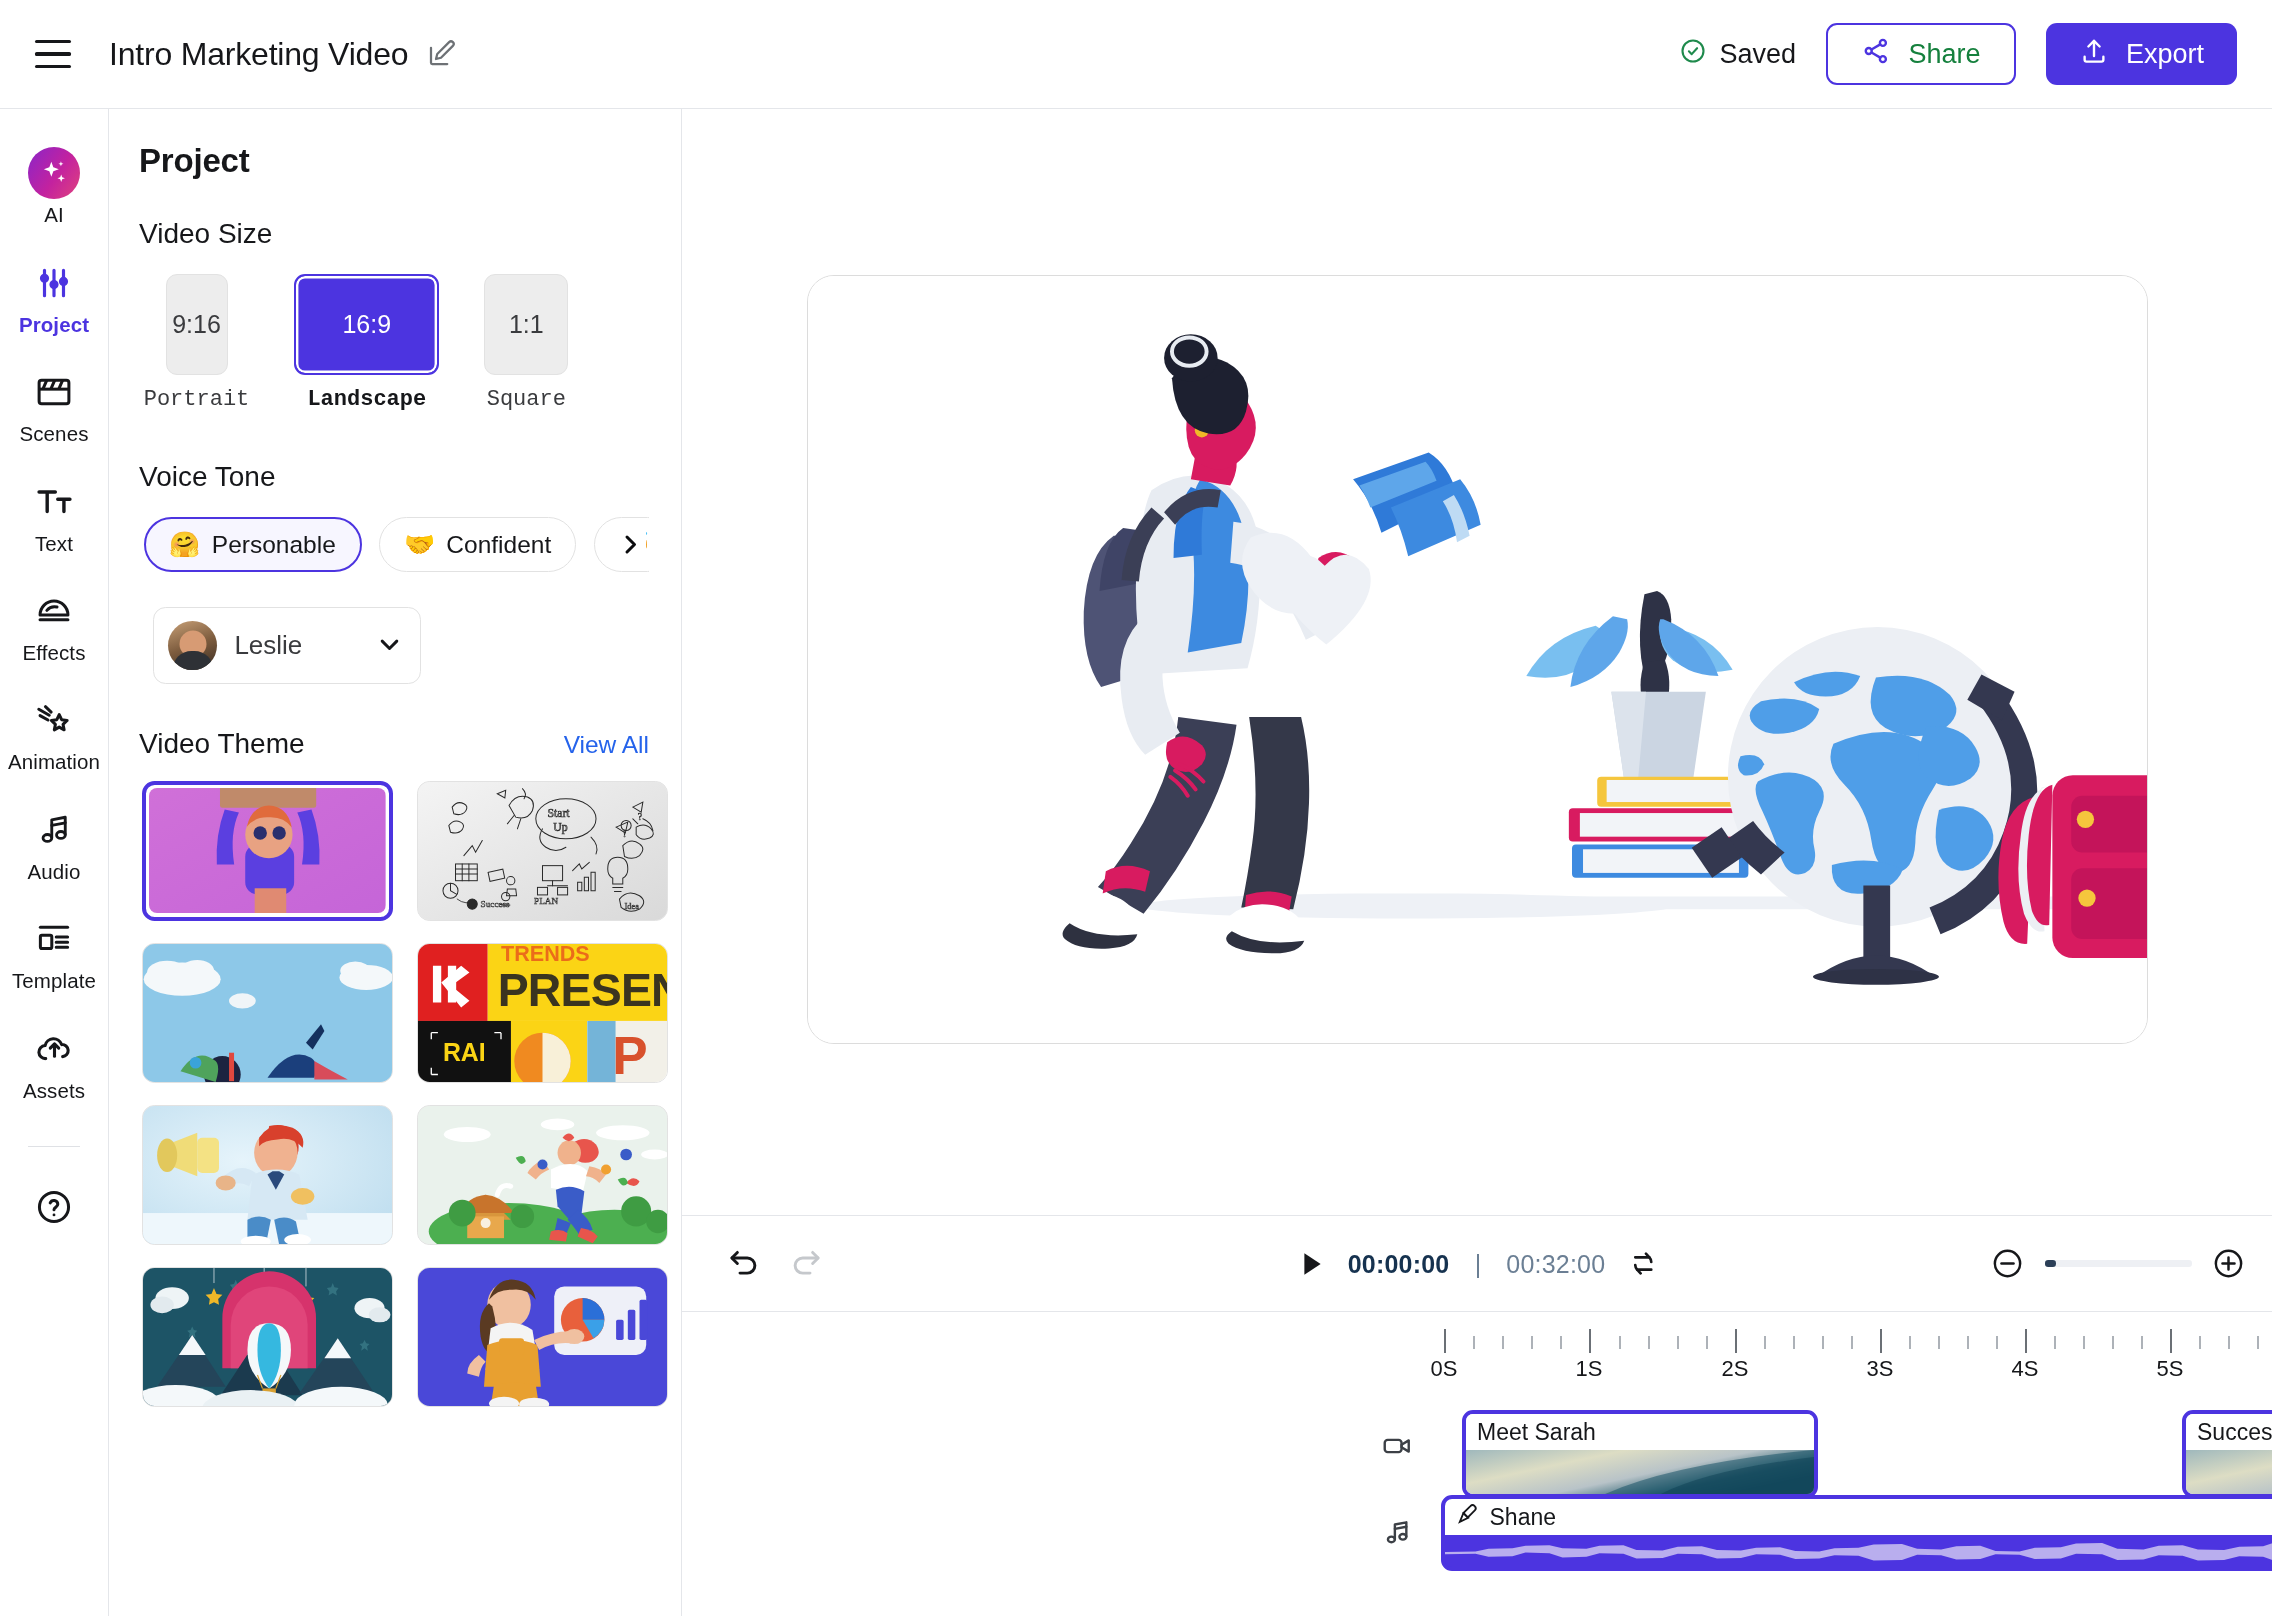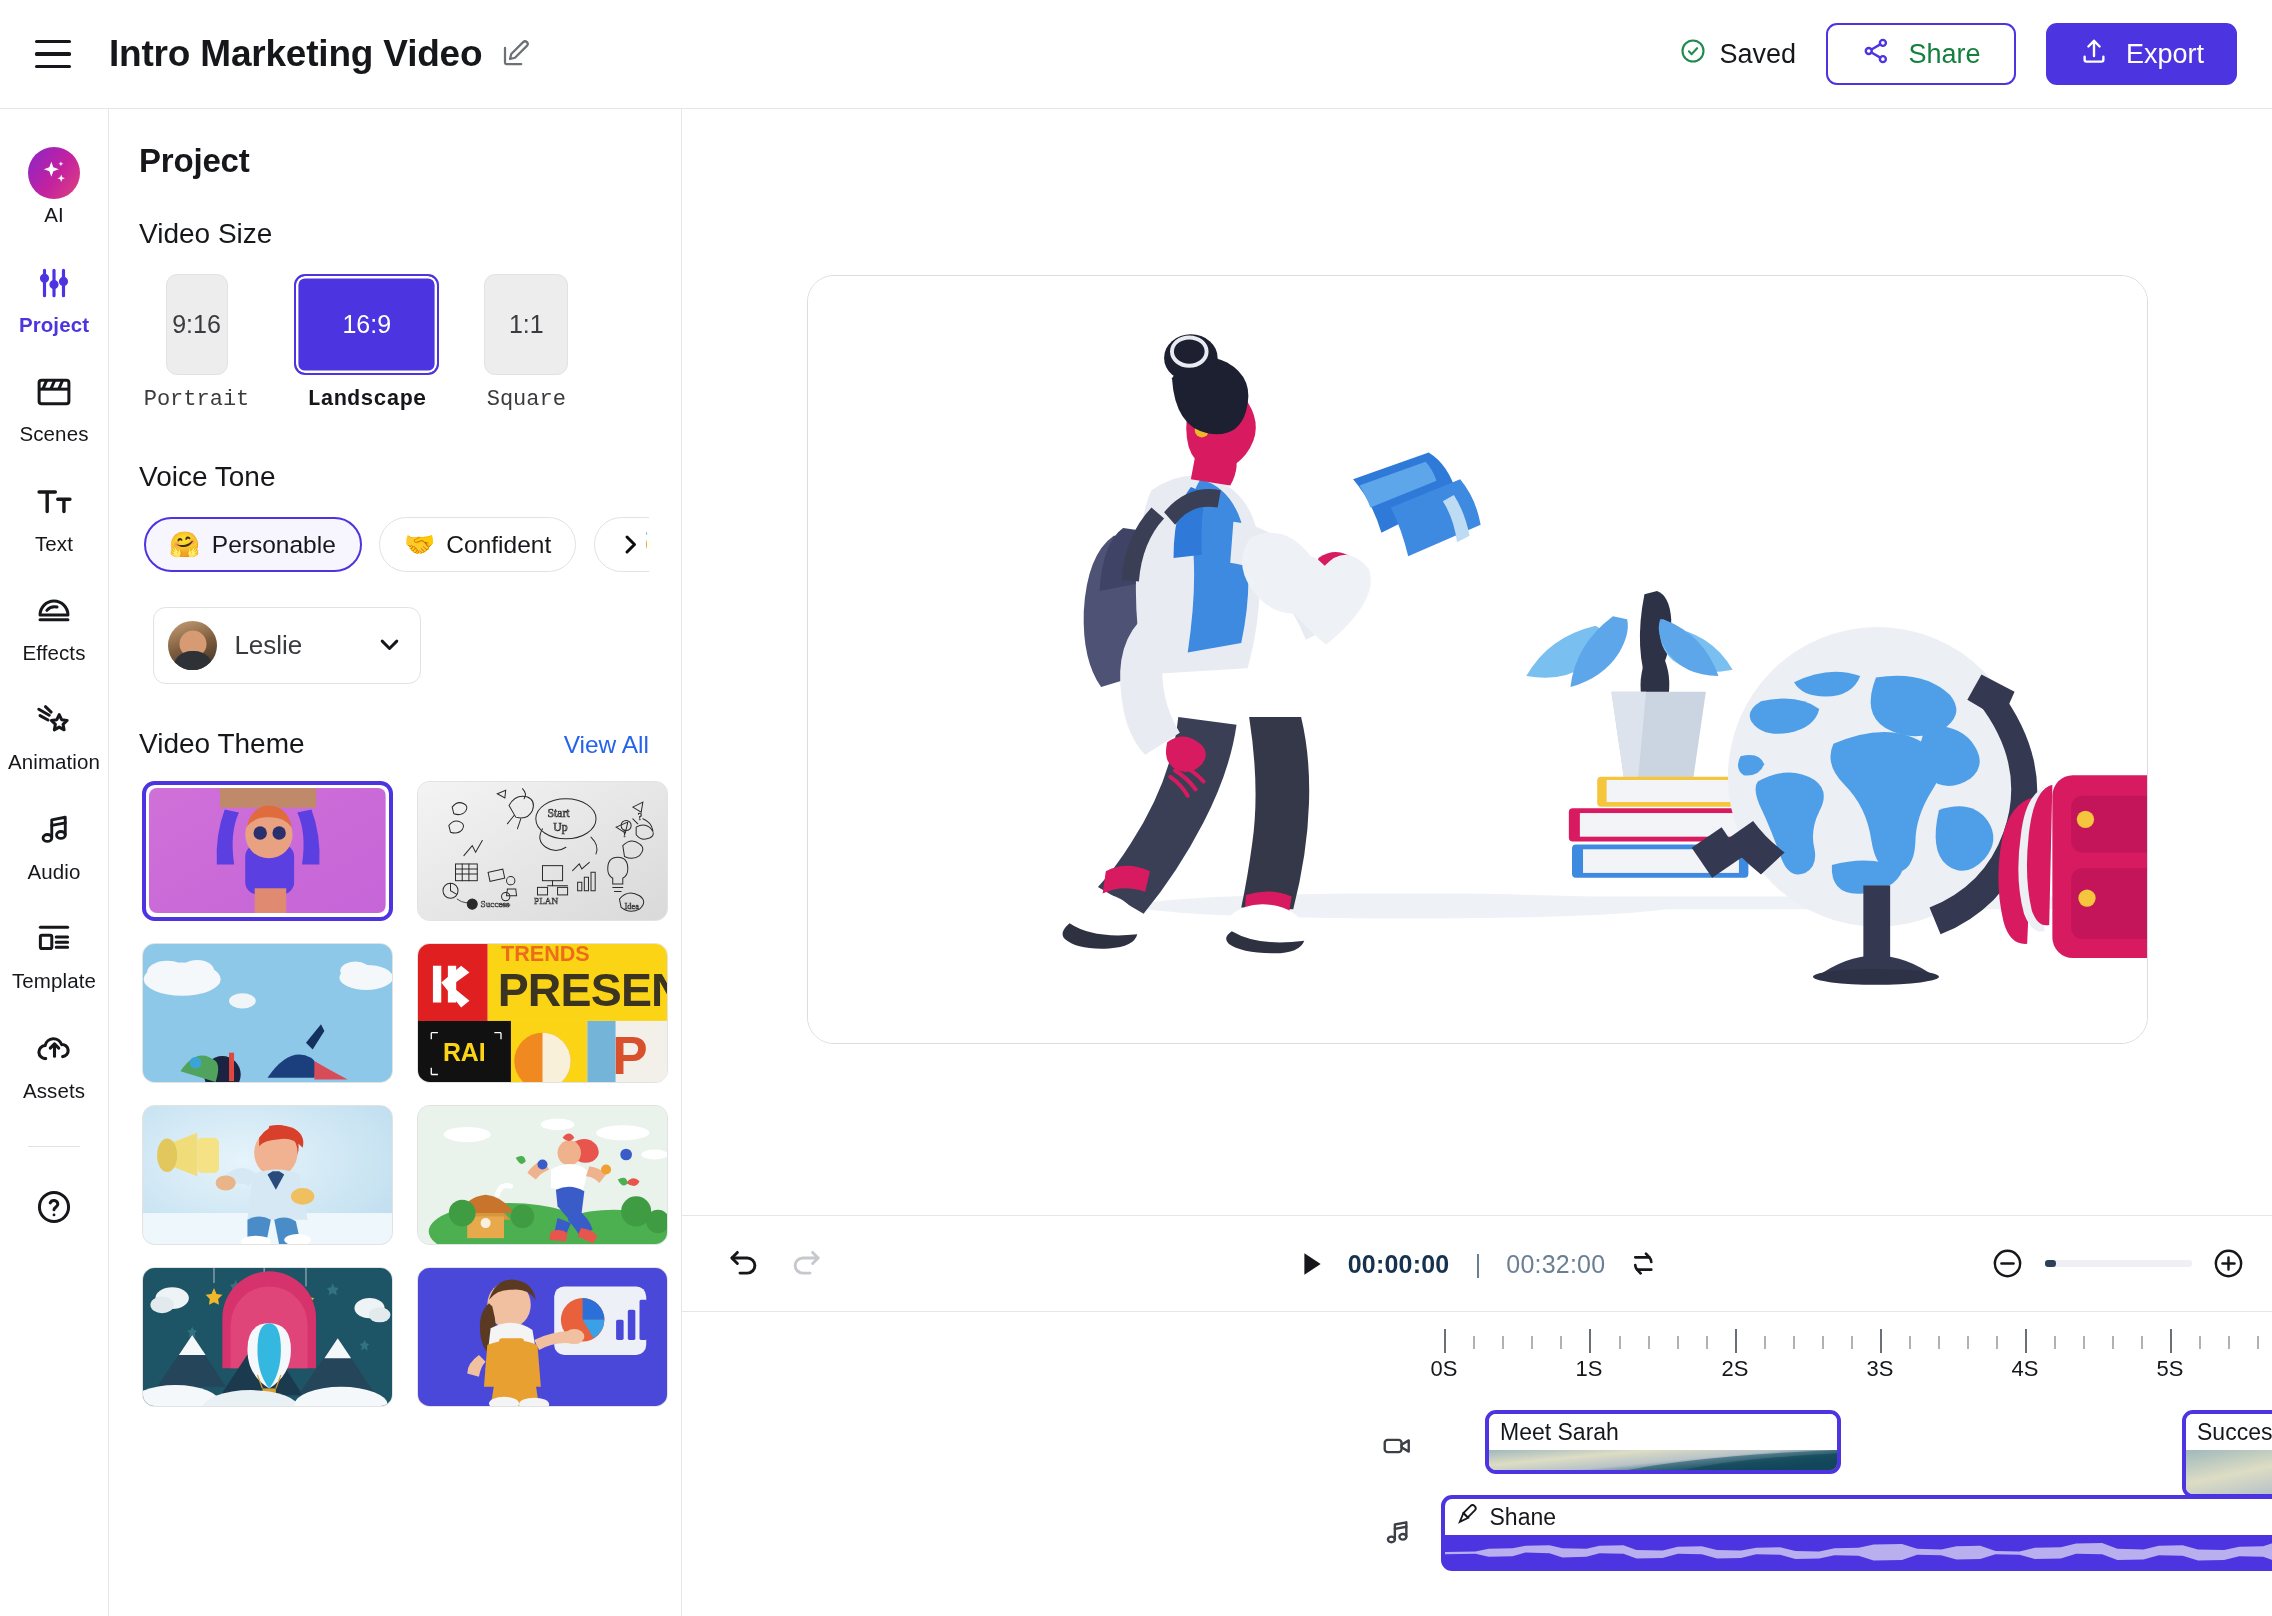"Intro Marketing Video" .proj-title { font-size: 37px -> 32px; font-weight: 700 -> 400 }
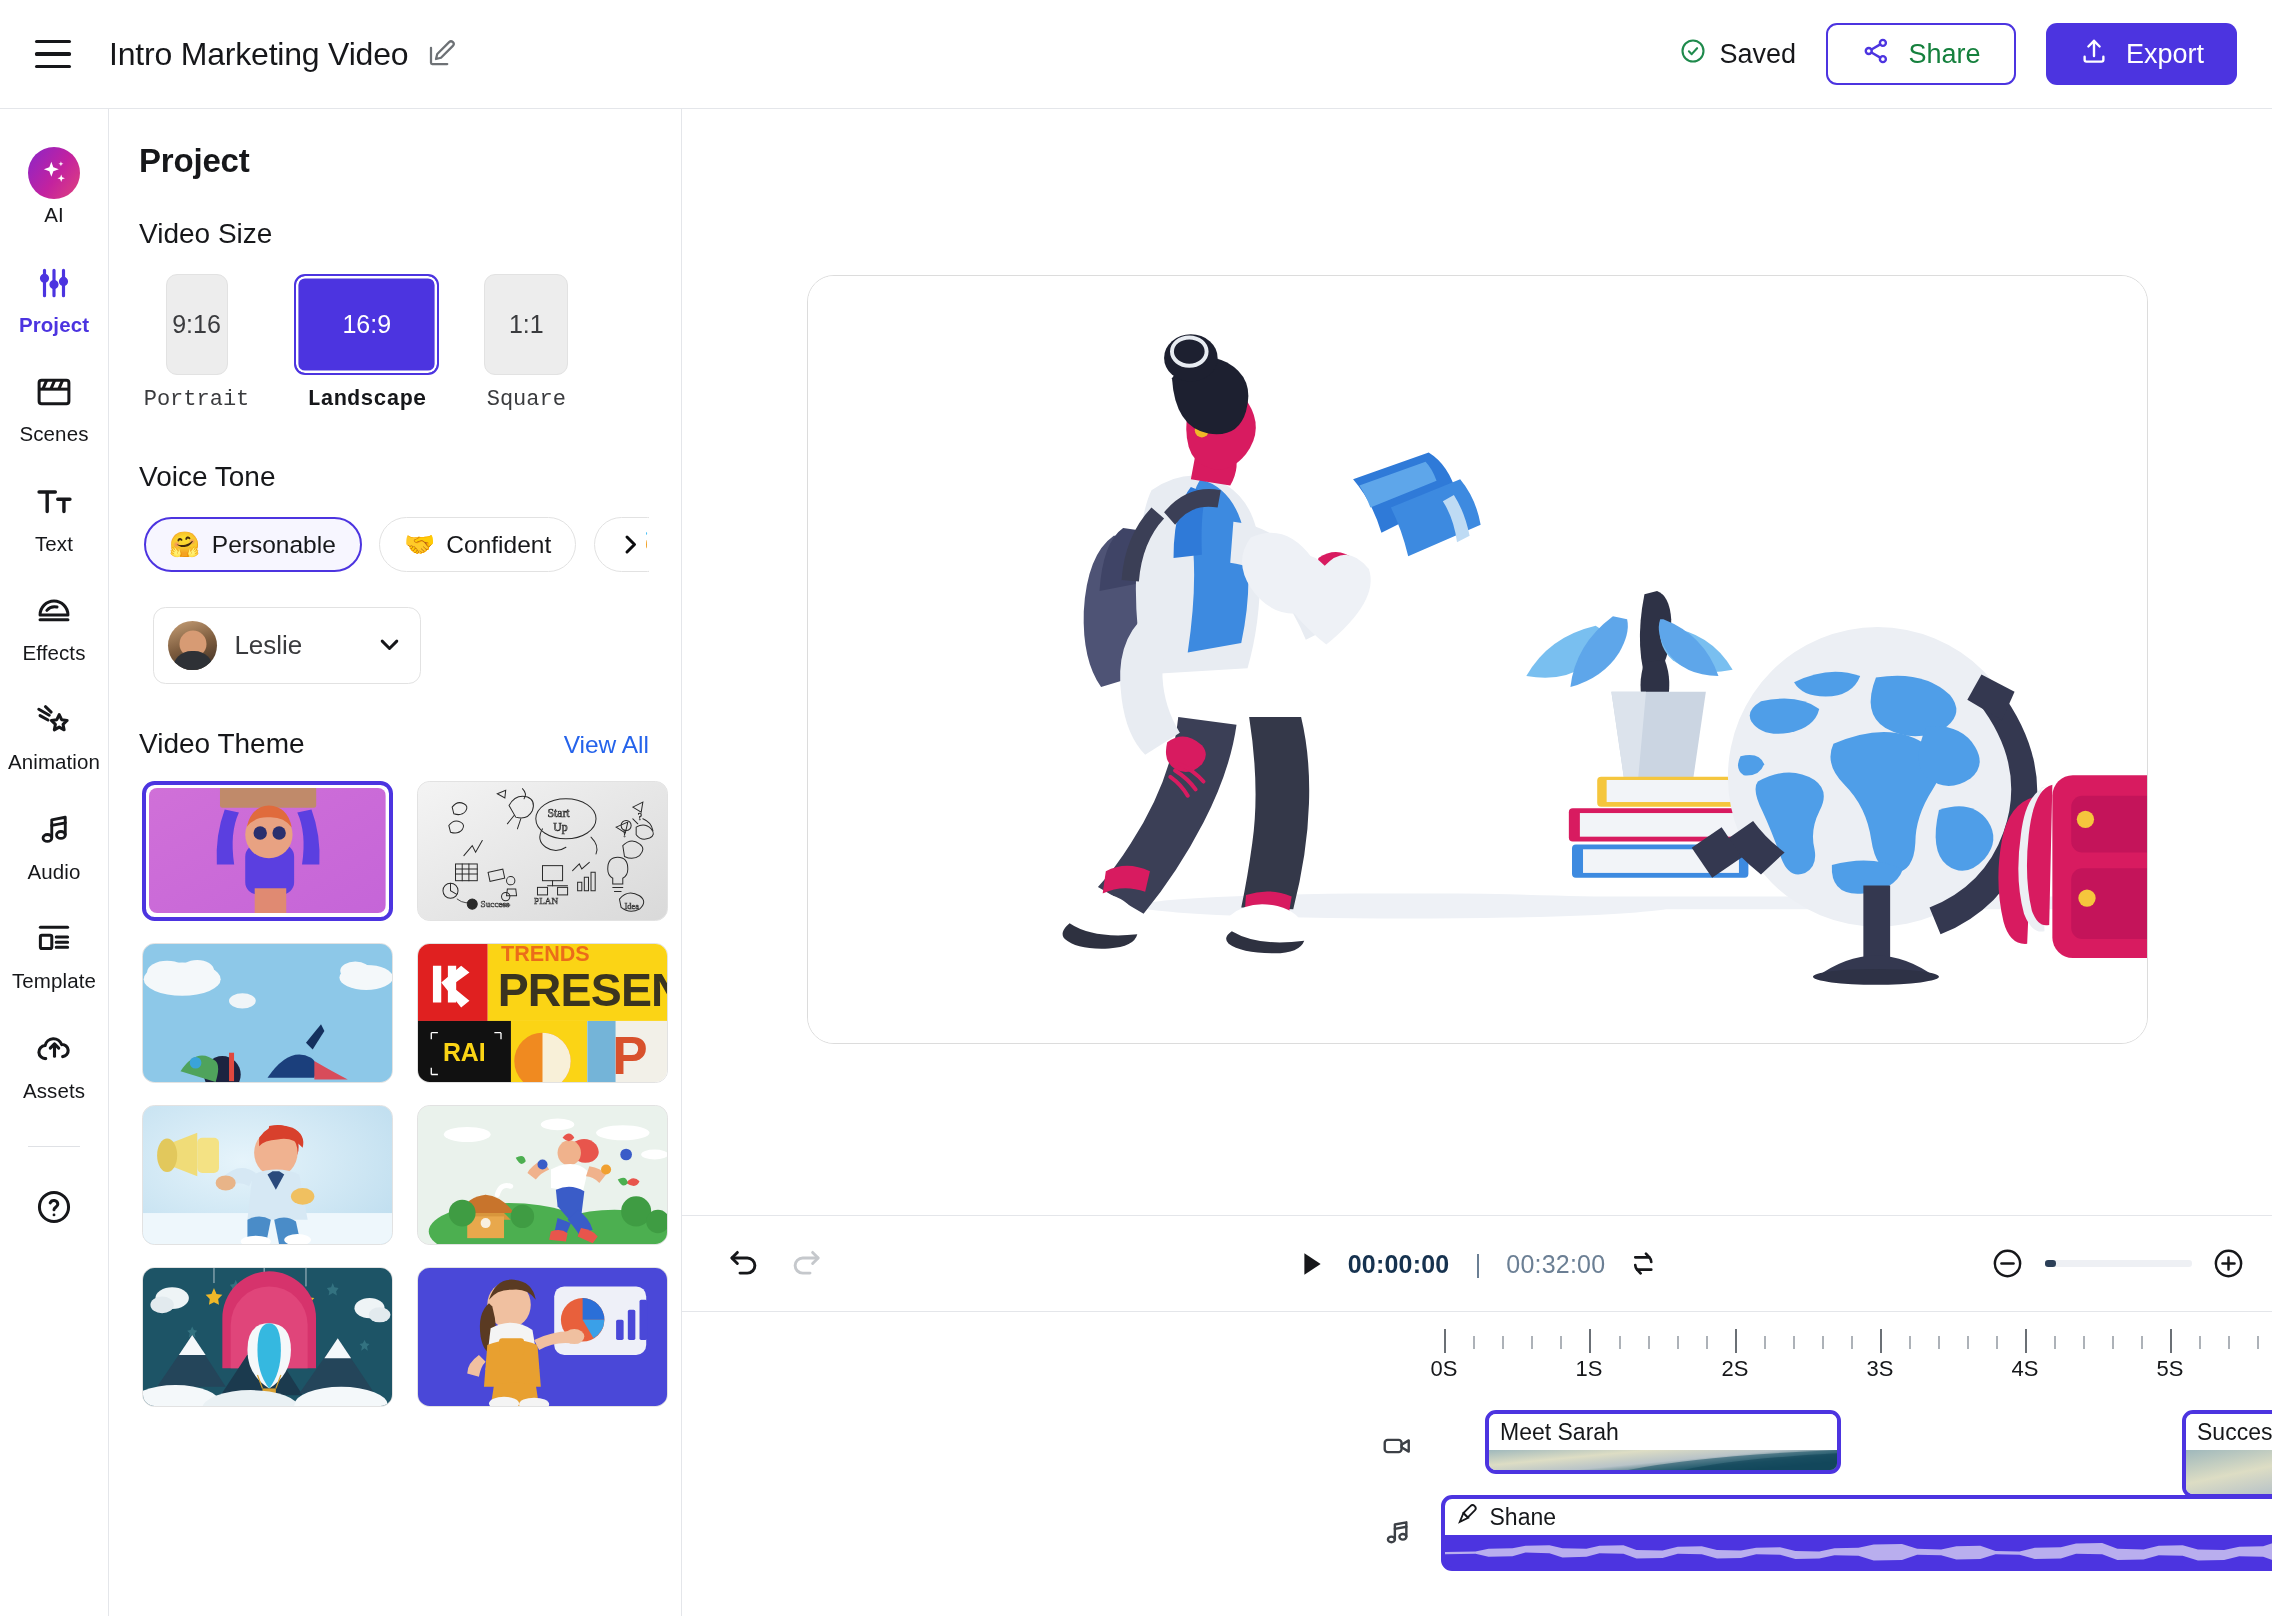"Meet Sarah" div.clip { height: 64px -> 88px; left: 803px -> 780px }
